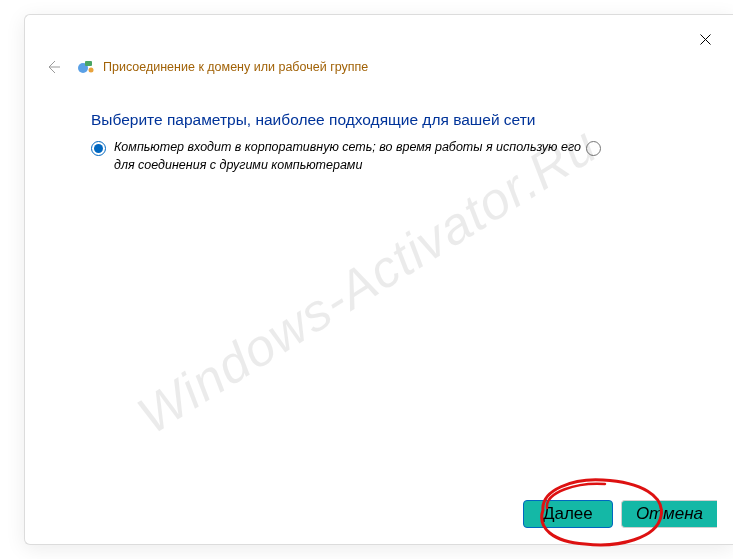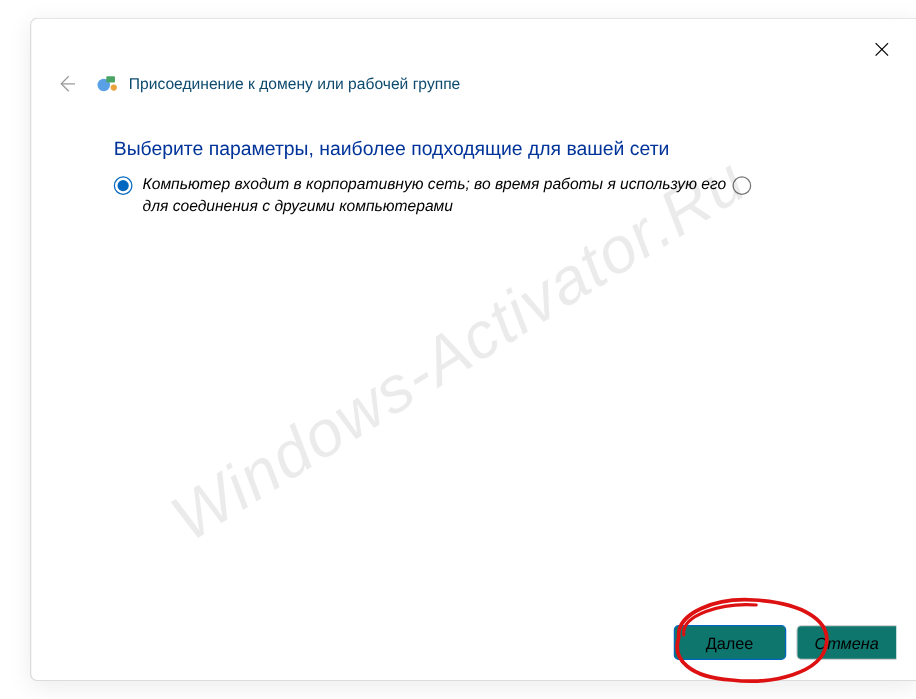"Присоединение к домену или рабочей" .wizard-title { color: #0c4a6e -> #a16207 }
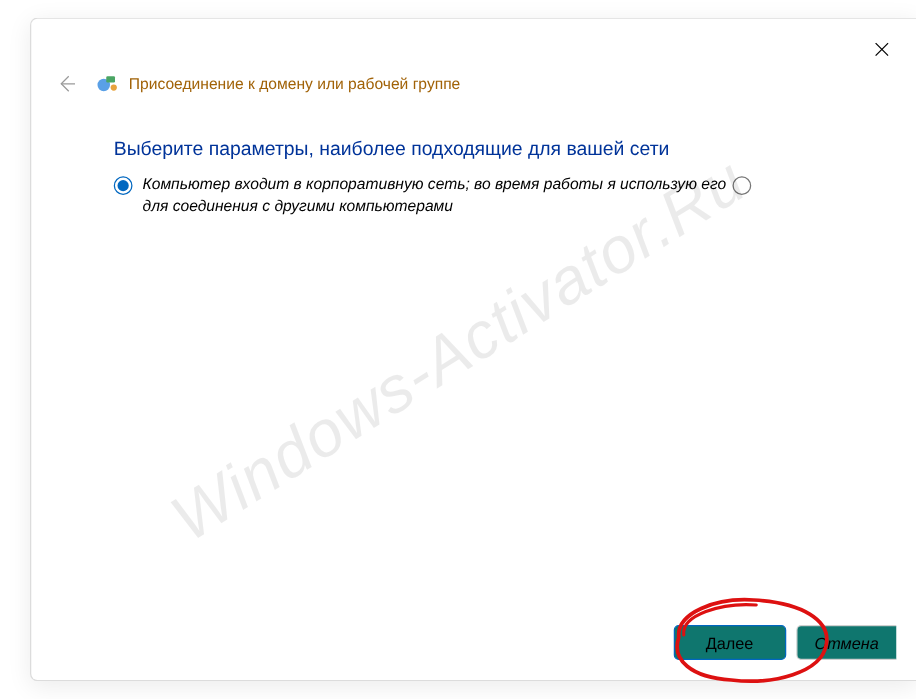"Далее" .btn { background: #0f766e -> #14b8a6; font-size: 13px -> 17px }
